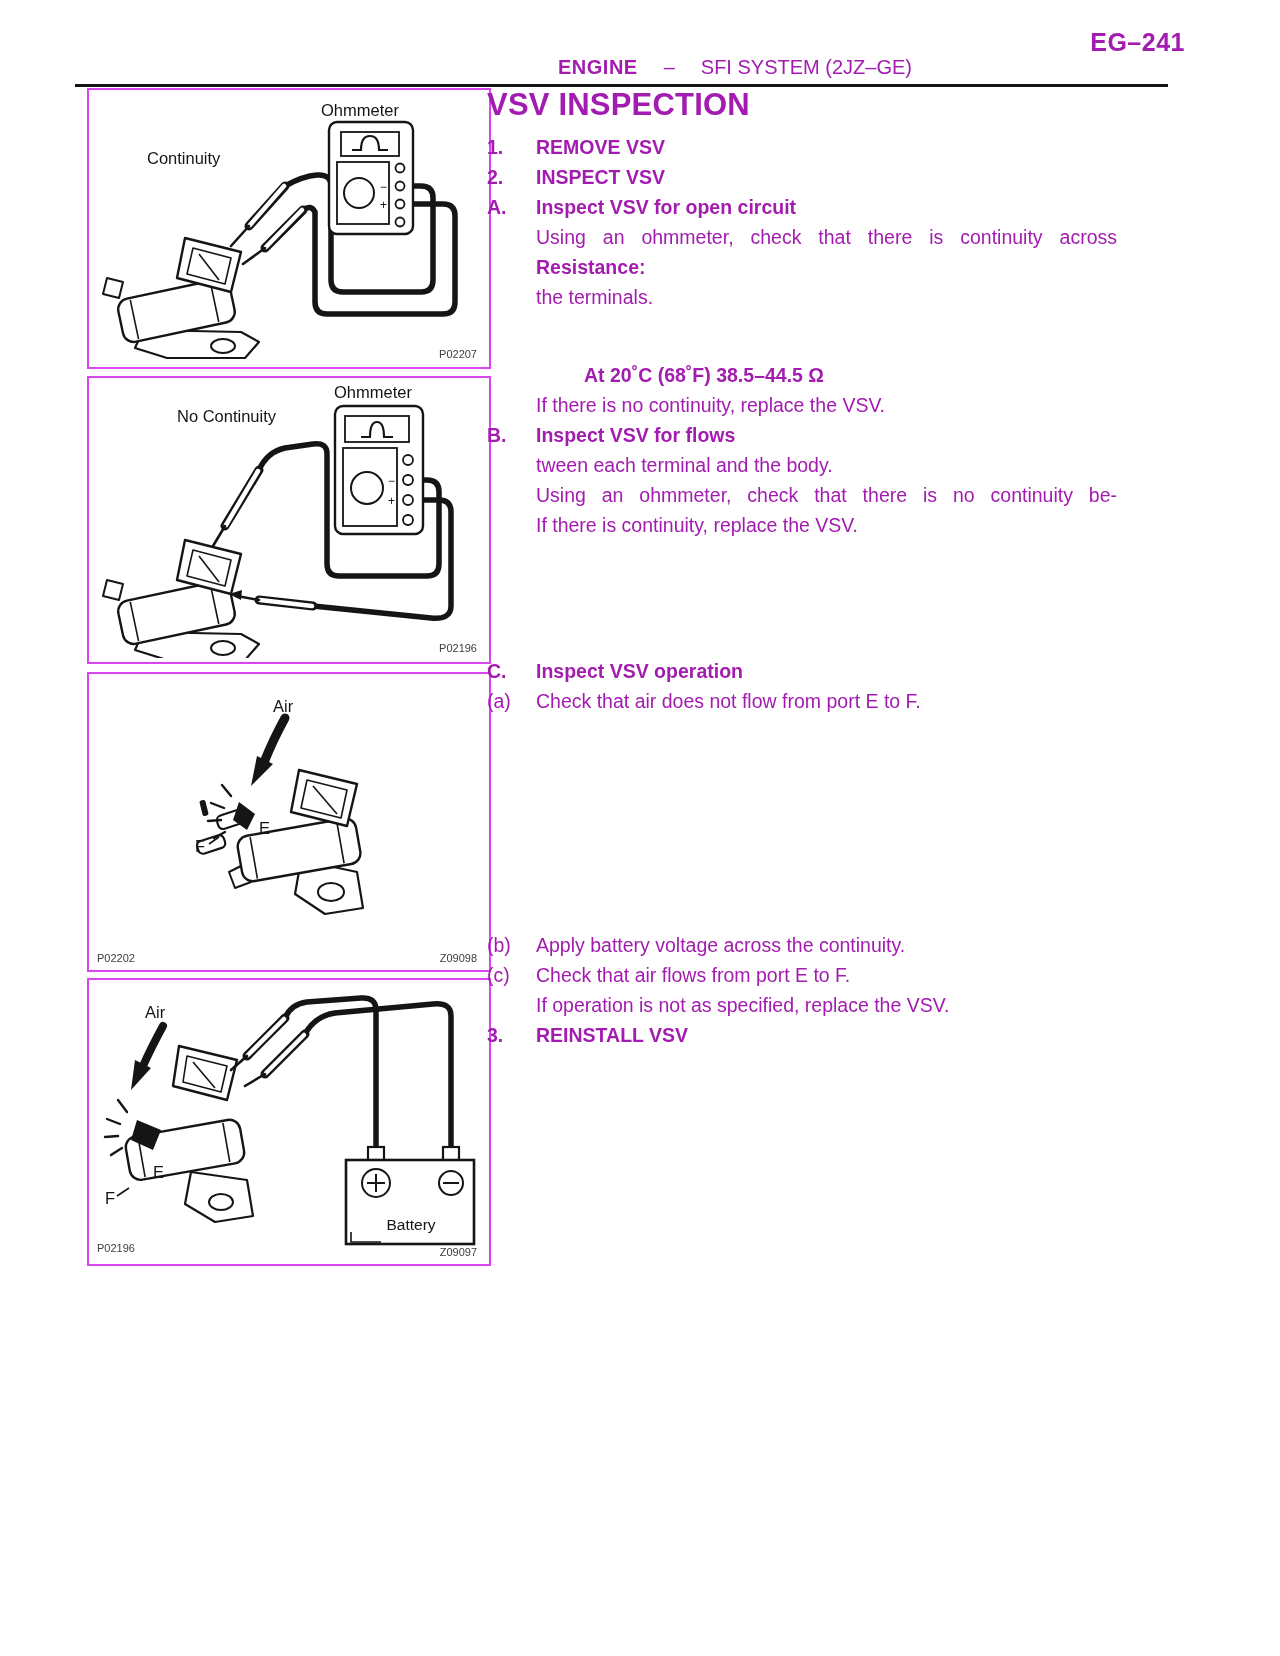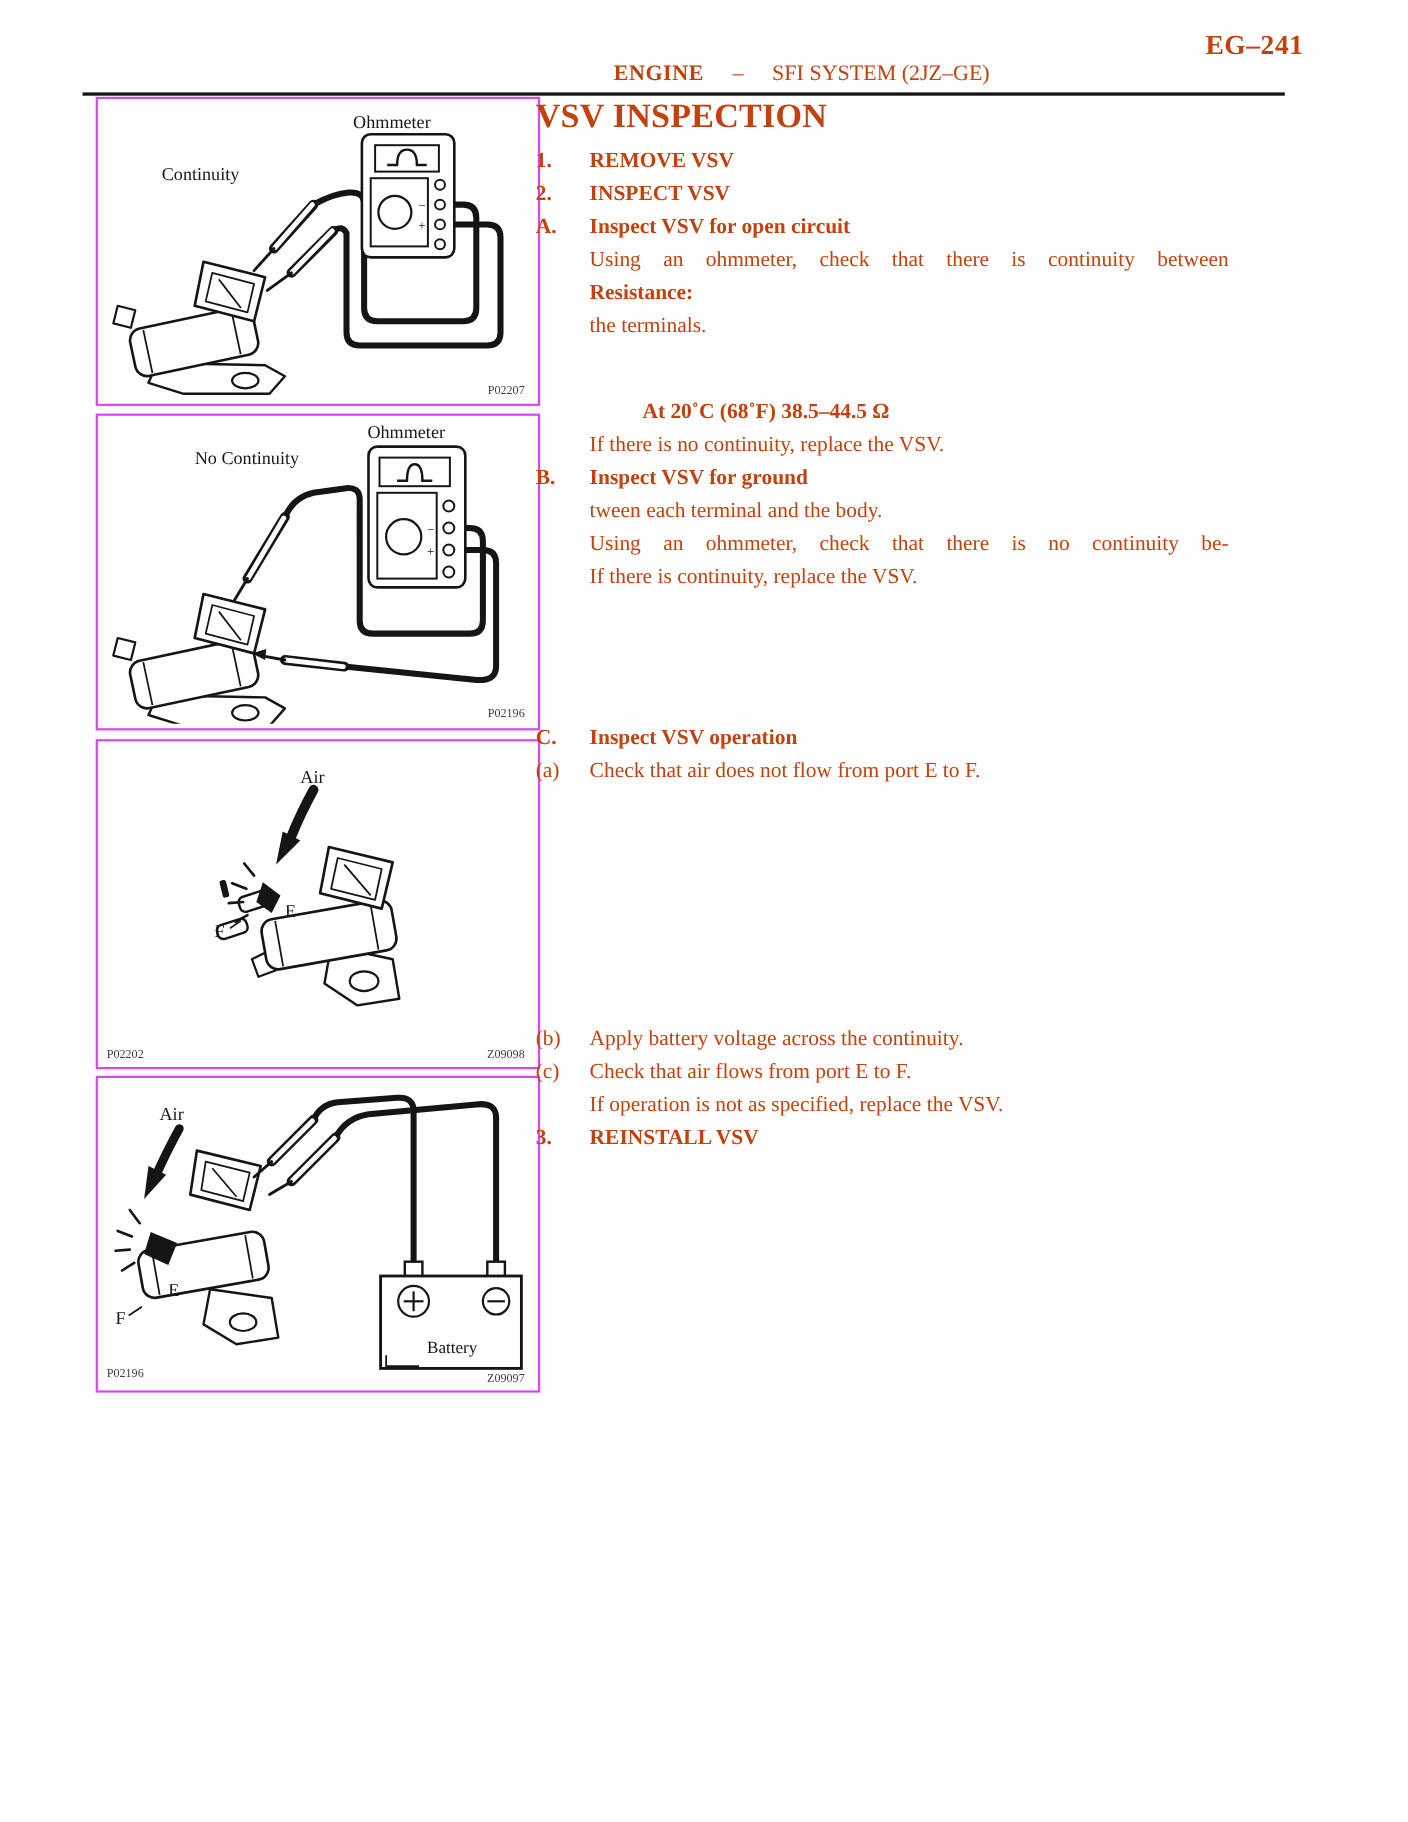"EG–241" .page { color: #c2410c -> #a21caf; font-family: Liberation Serif, serif -> Liberation Sans, sans-serif }
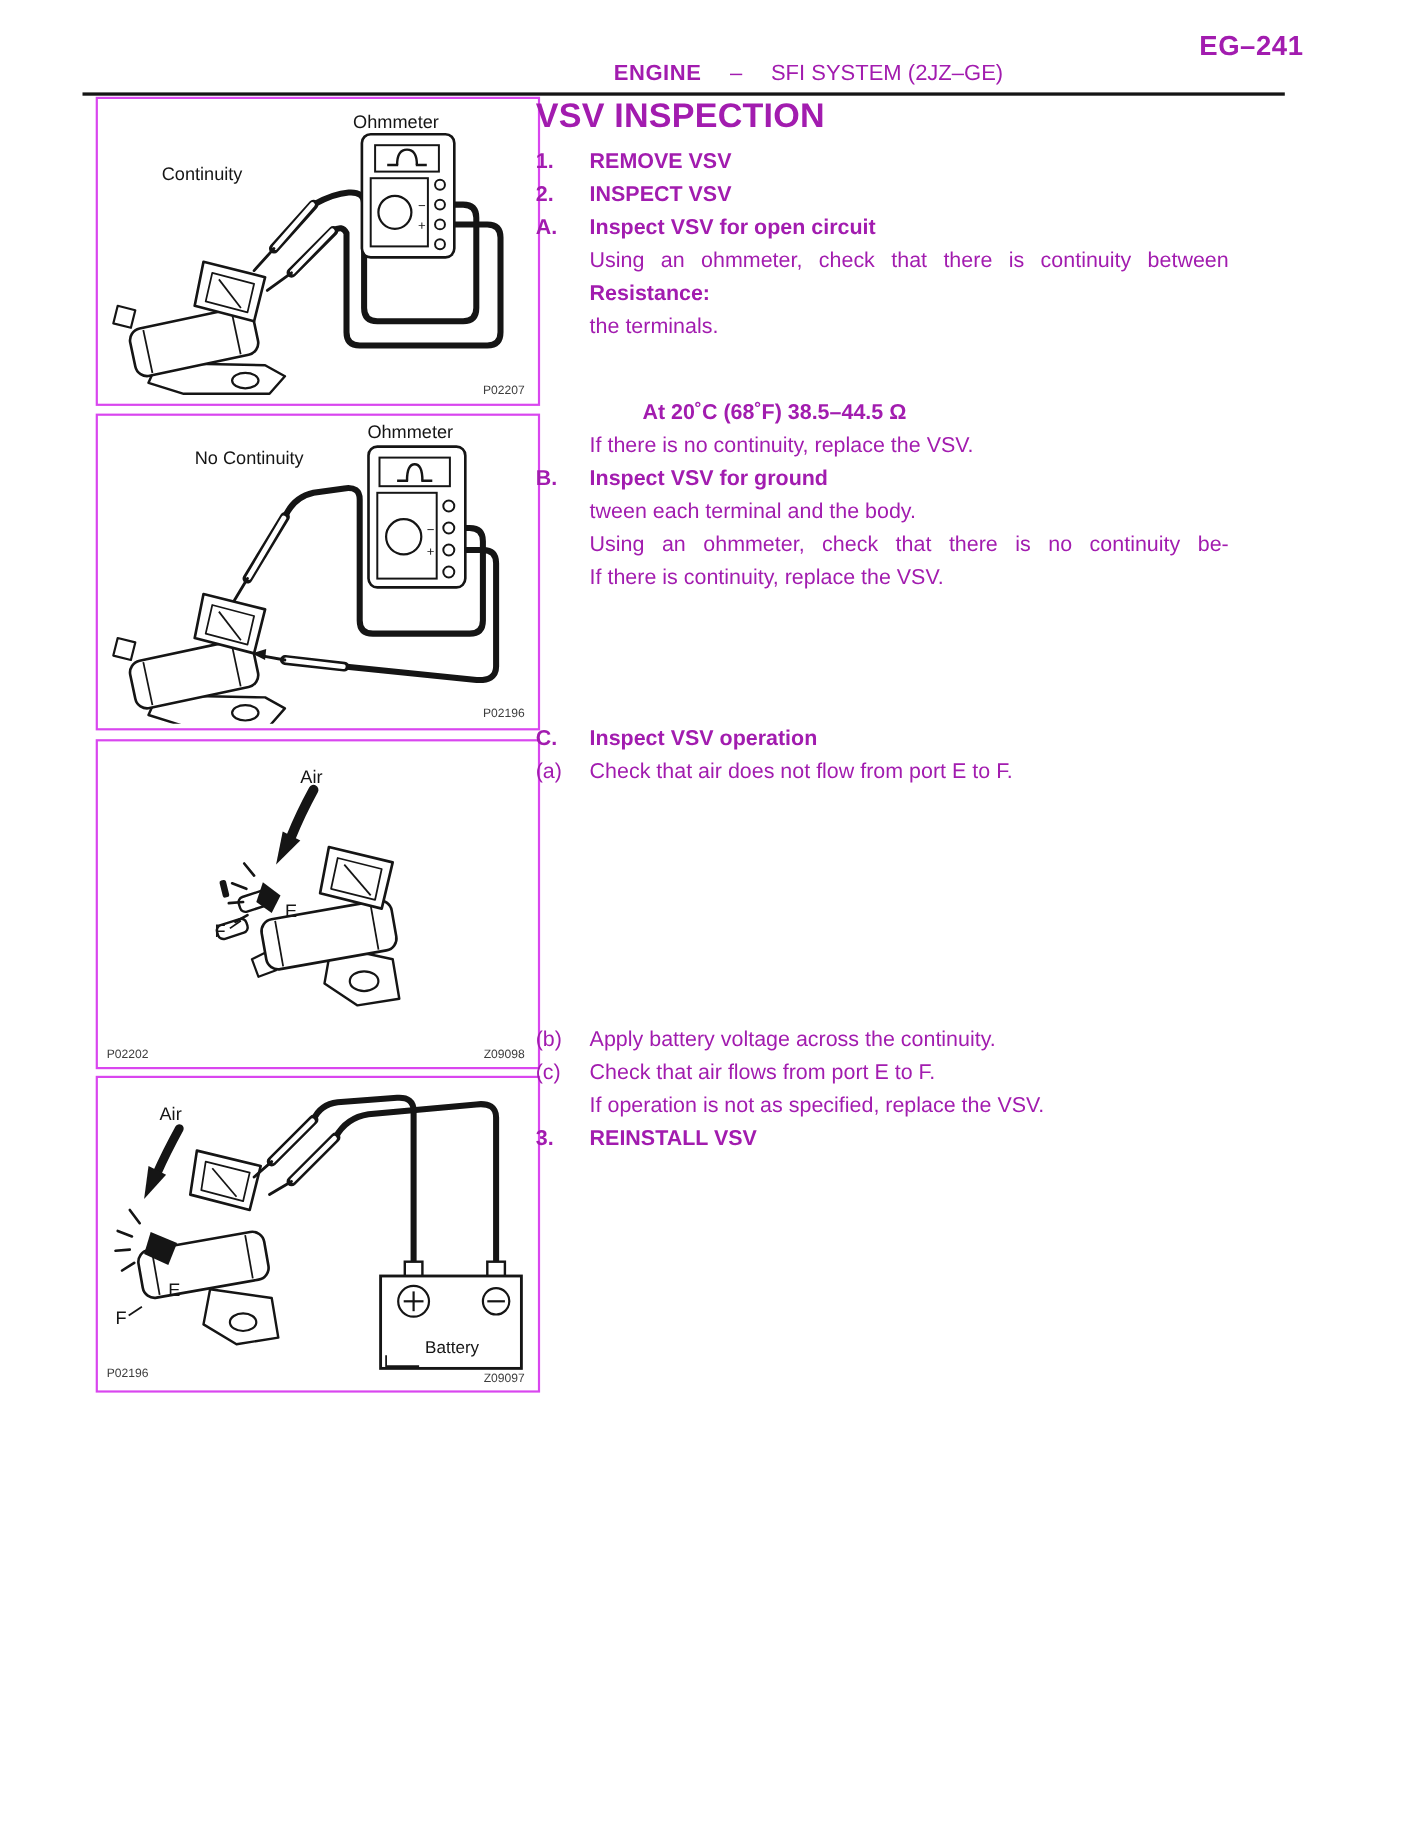"Using an ohmmeter, check that there is continuity" div.indent { text: between -> across }
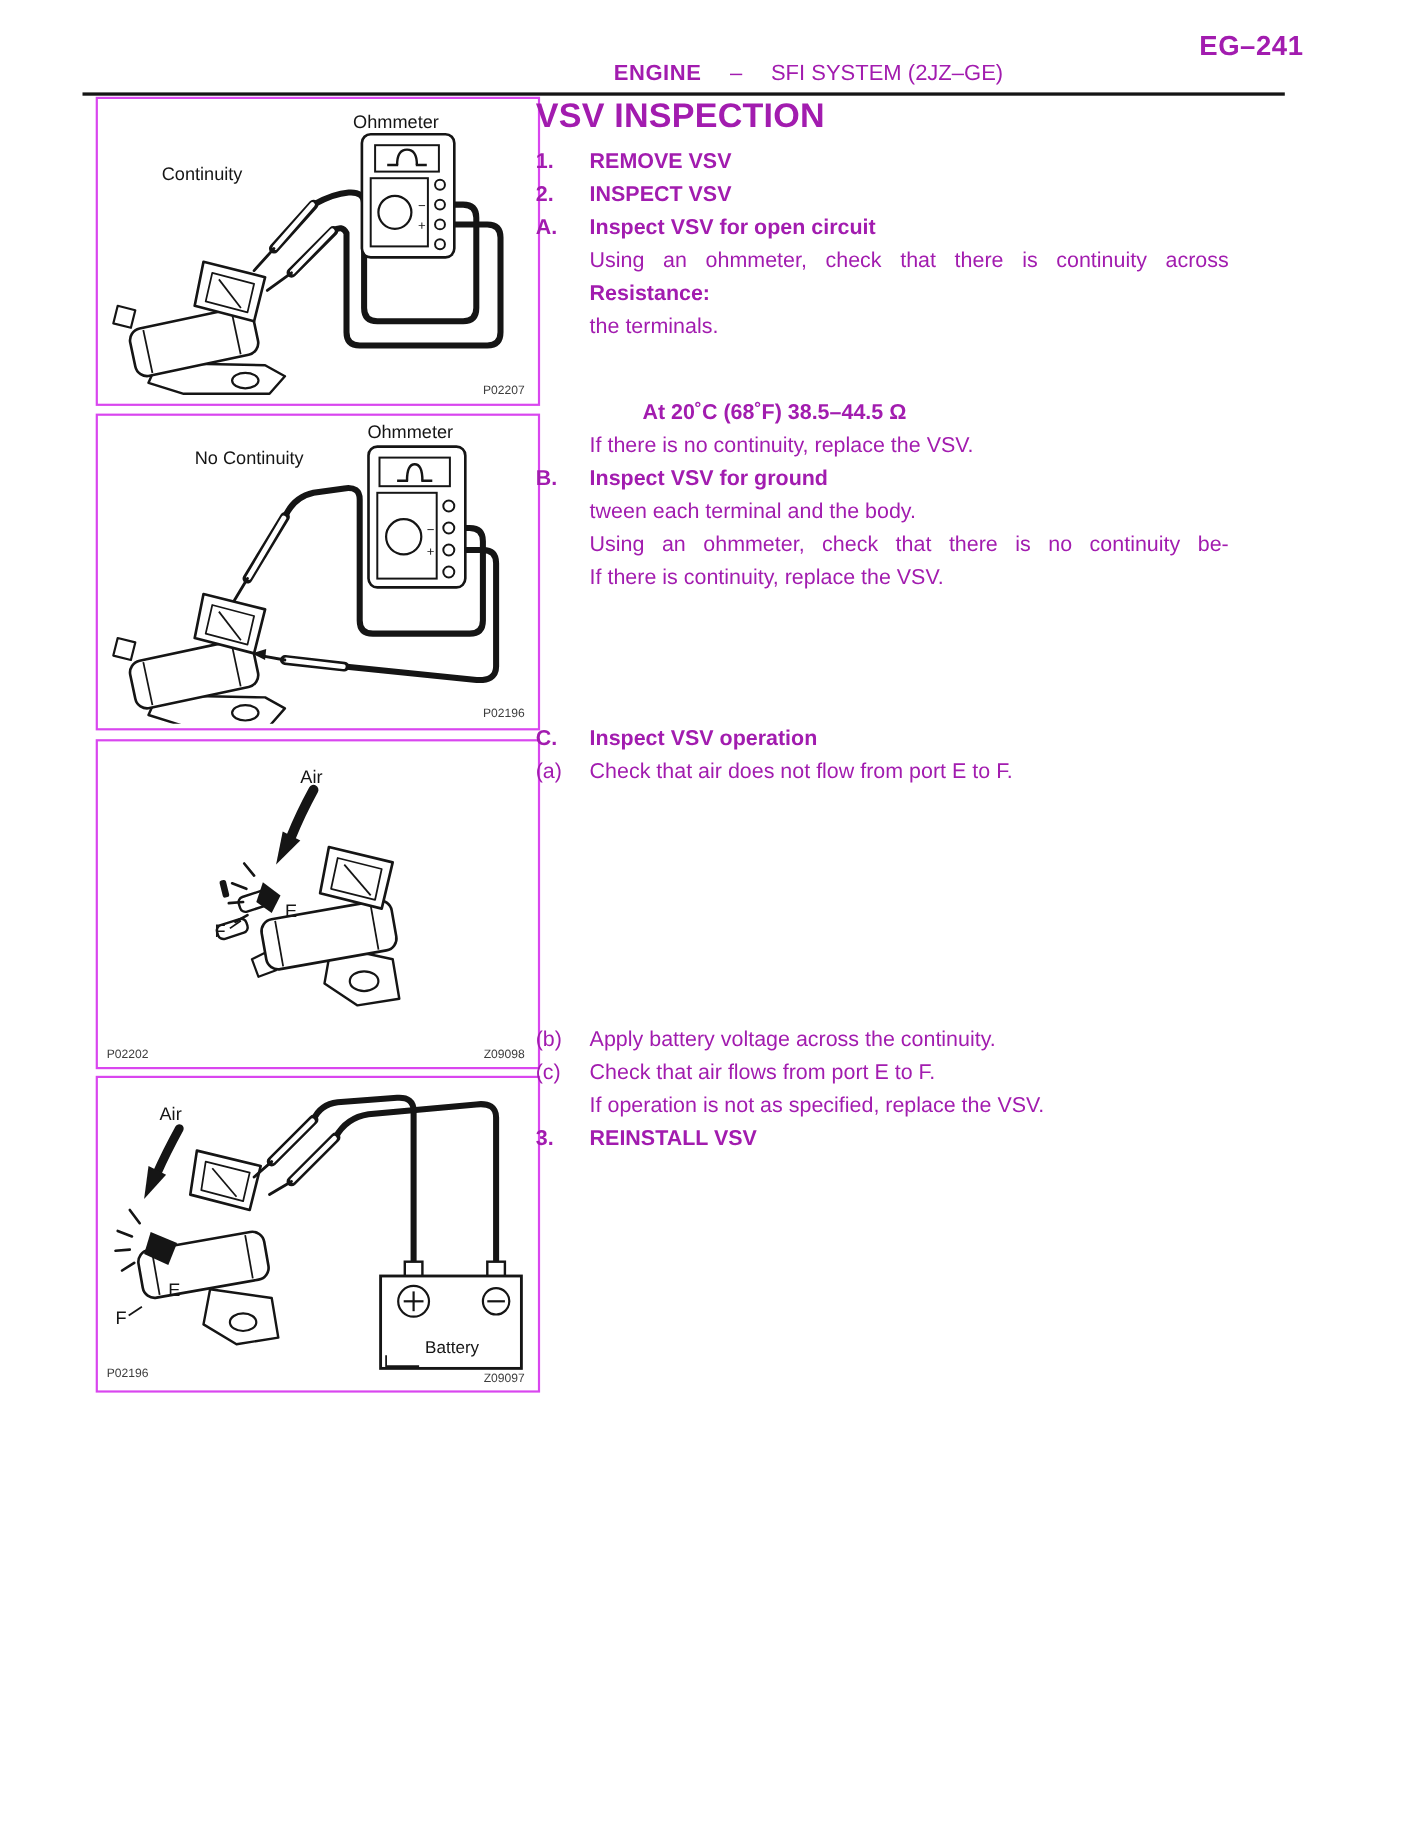"Inspect VSV for ground" span { text: ground -> flows }
